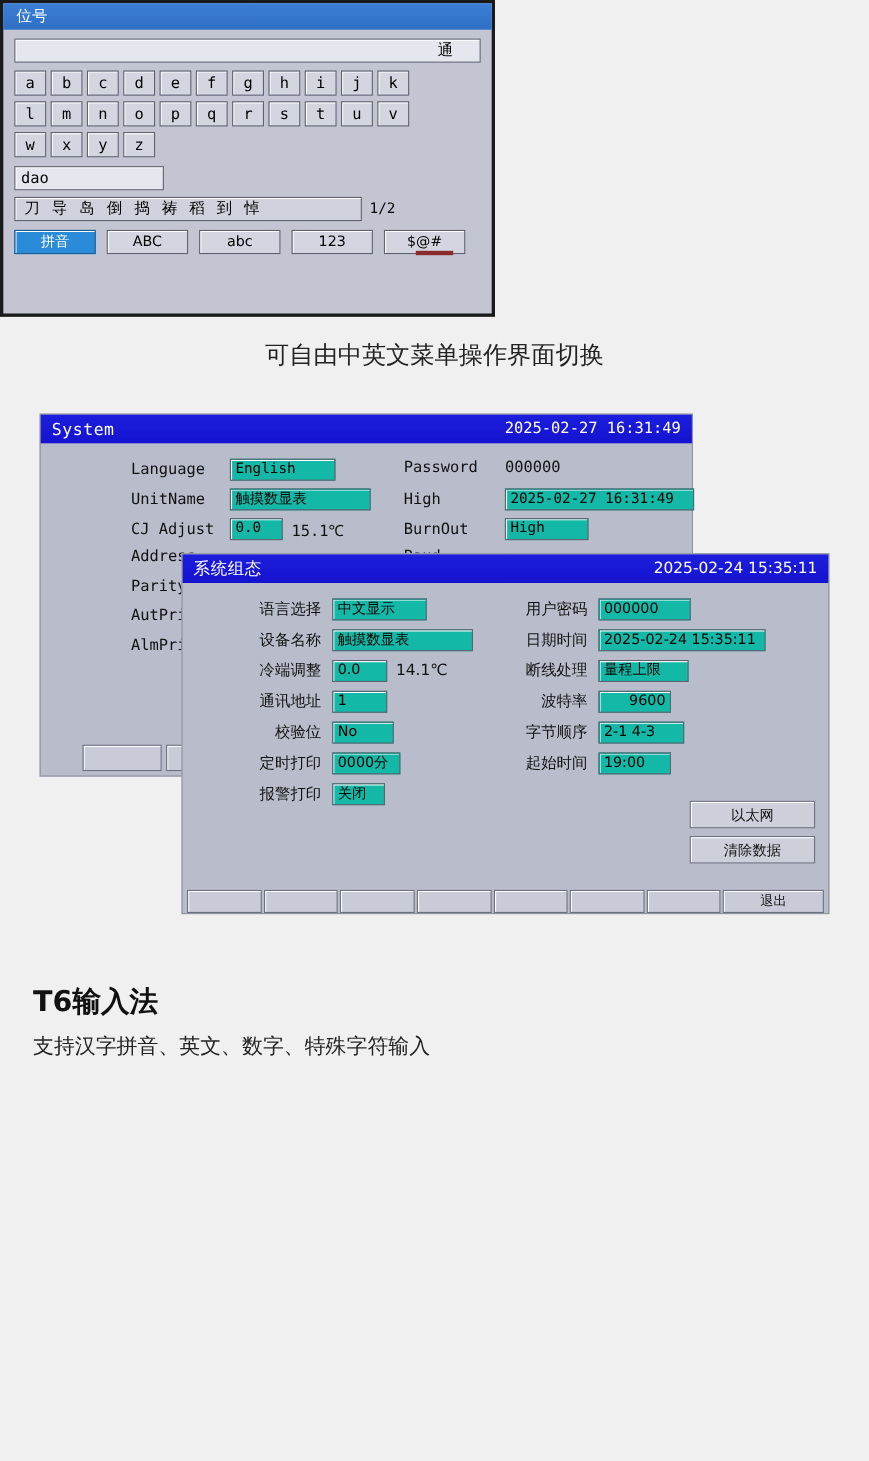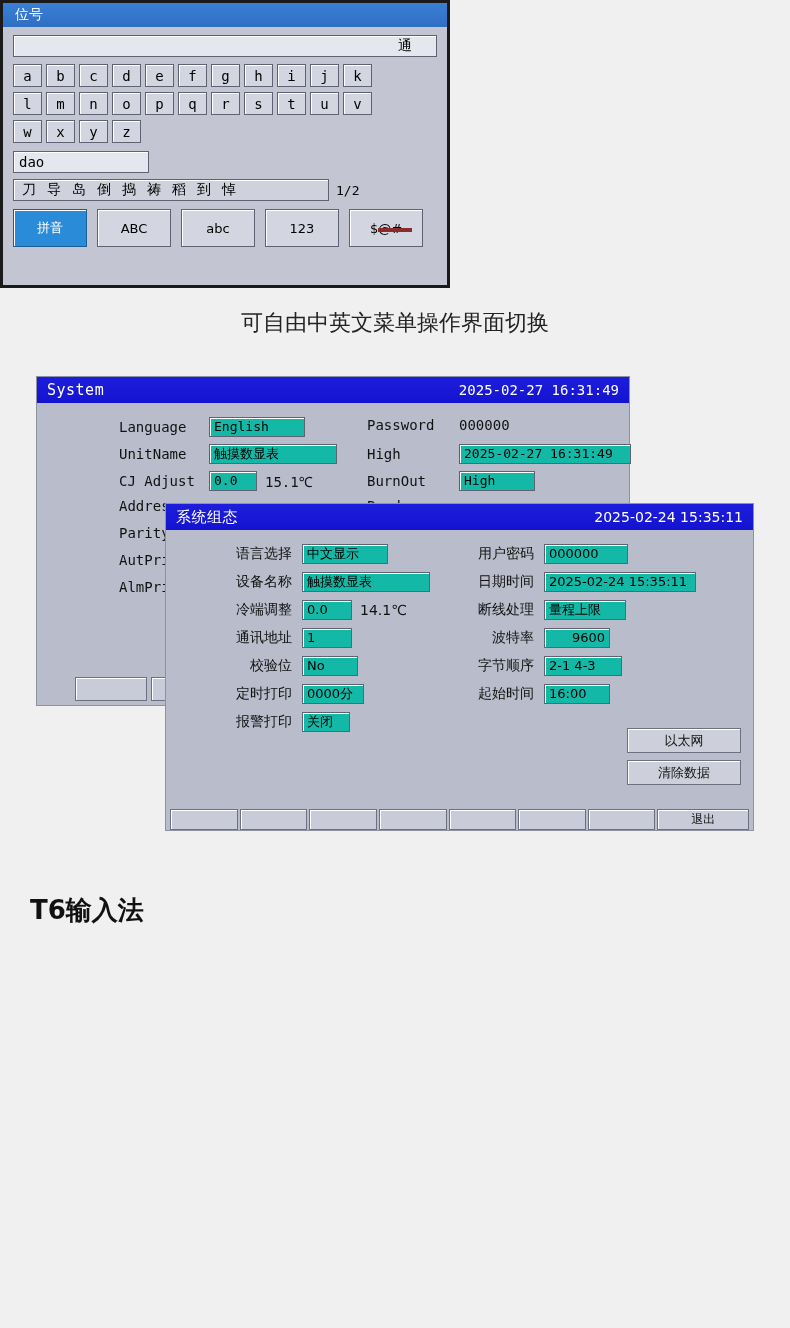"拼音" .mode-btn { height: 38px -> 22px }
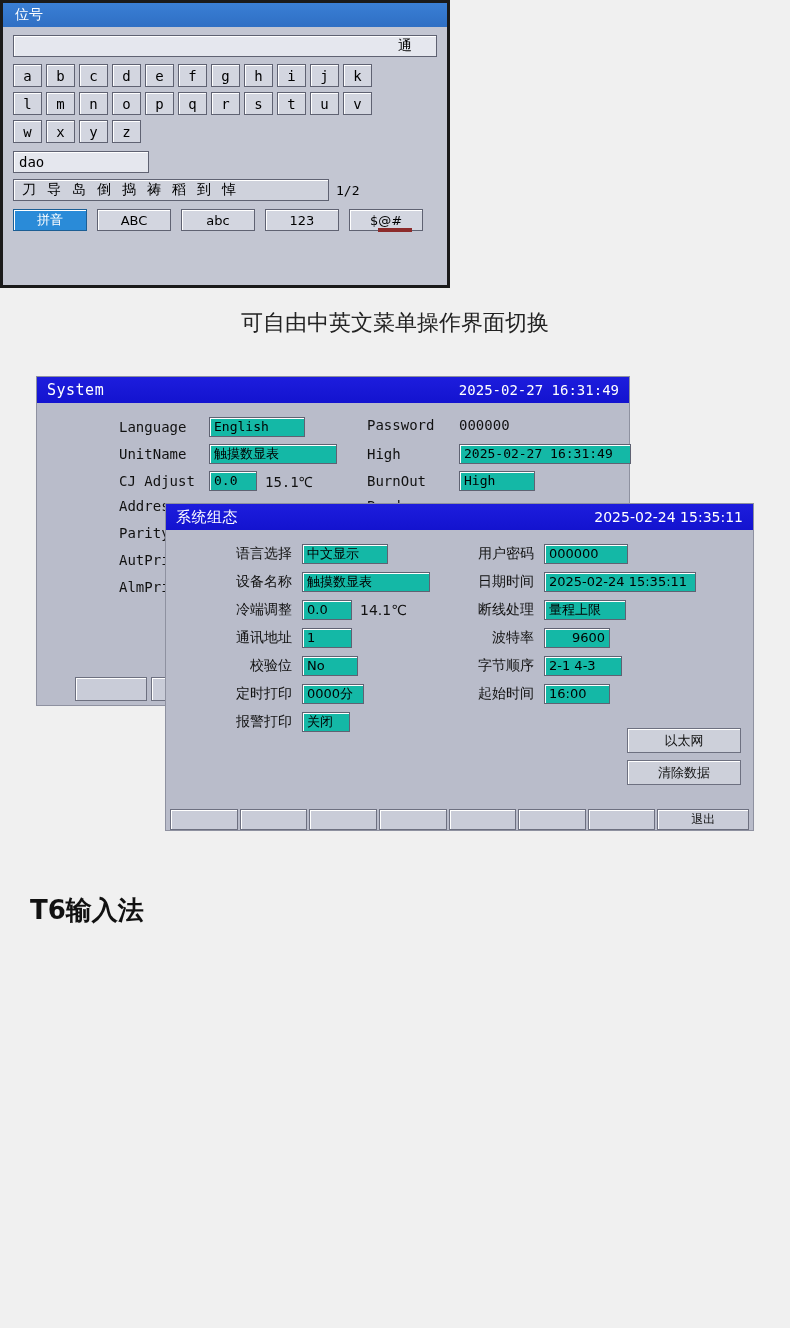"16:00" span.field { text: 16:00 -> 19:00 }
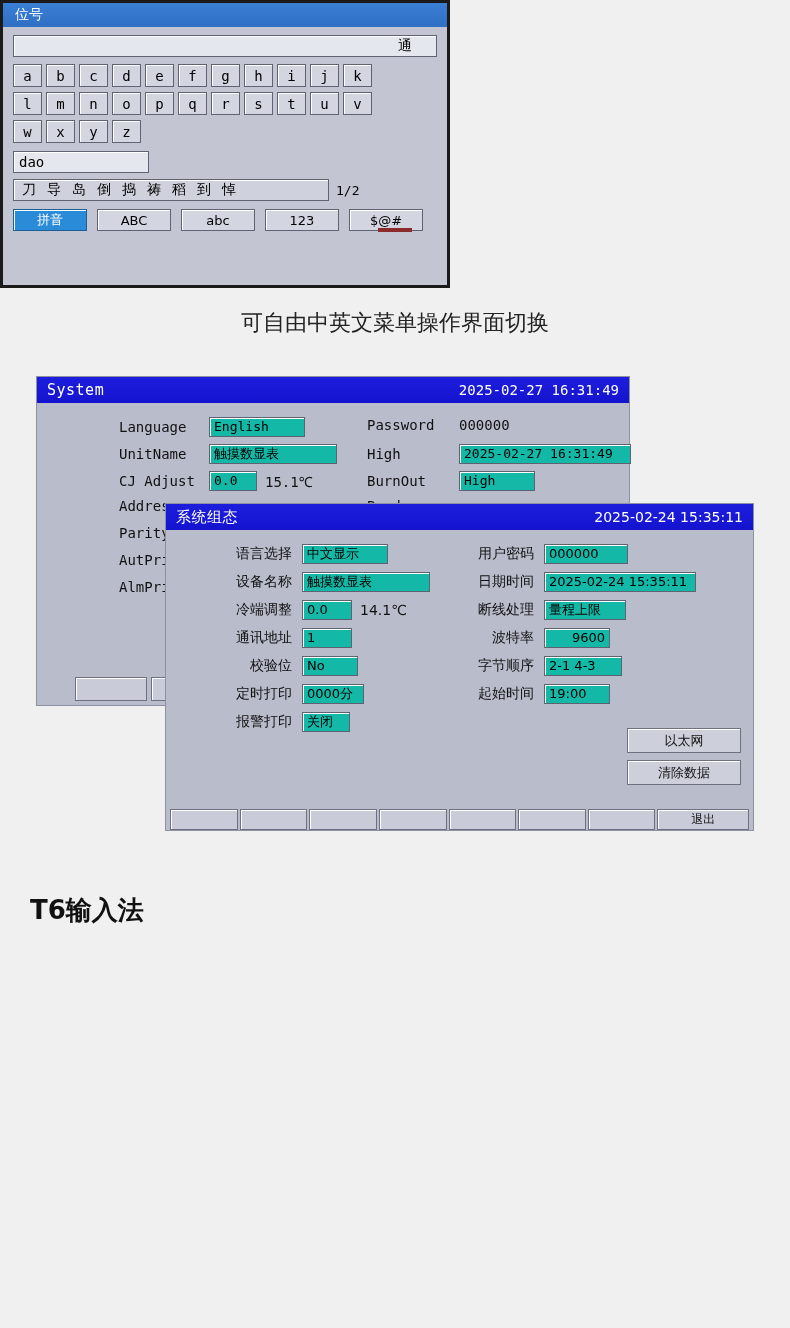"支持汉字拼音、英文、数字、特殊字符输入" div.sec-desc { html: none -> <div>支持汉字拼音、英文、数字、特殊字符输入</div> }
